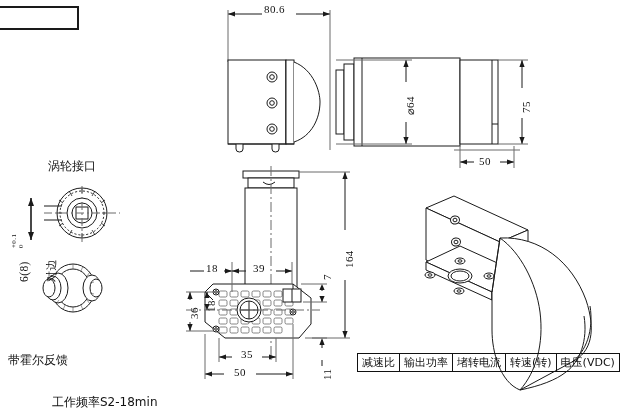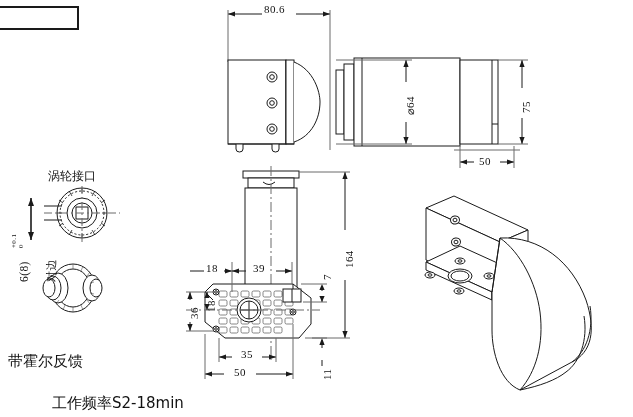"涡轮接口" .lbl { margin-top: 10px -> none }
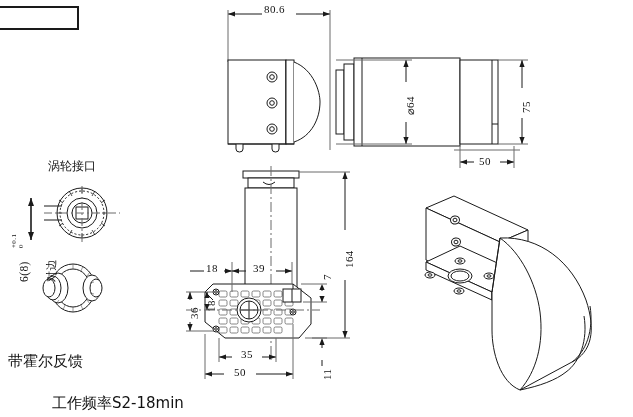"带霍尔反馈" .note { font-size: 15px -> 12px }
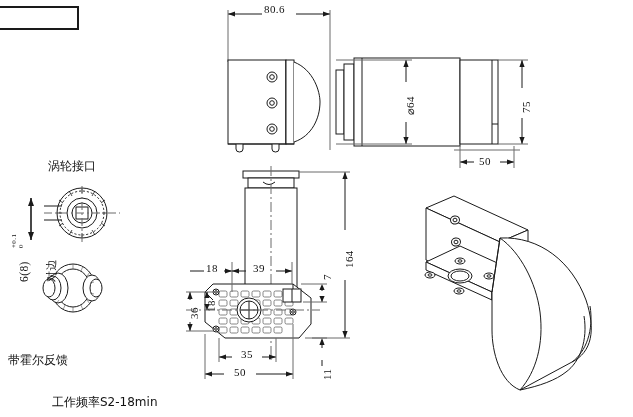"减速比" tr { html: none -> <tr> <td>减速比</td> <td>输出功率</td> <td>堵转电流</td> <td>转速(转)</td> <td>电压(VDC)</td> </tr> }
